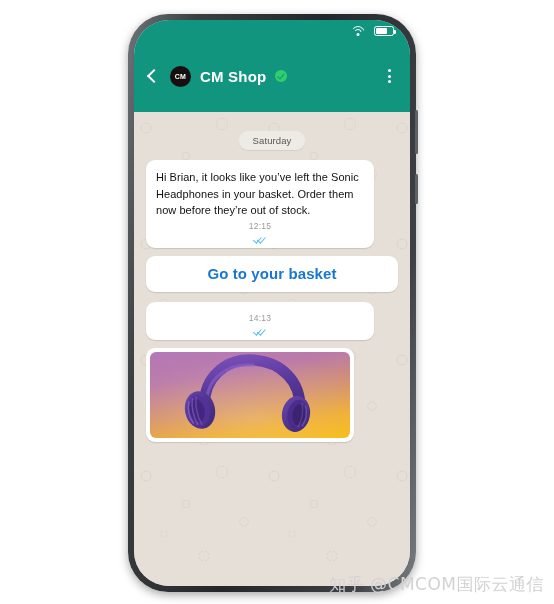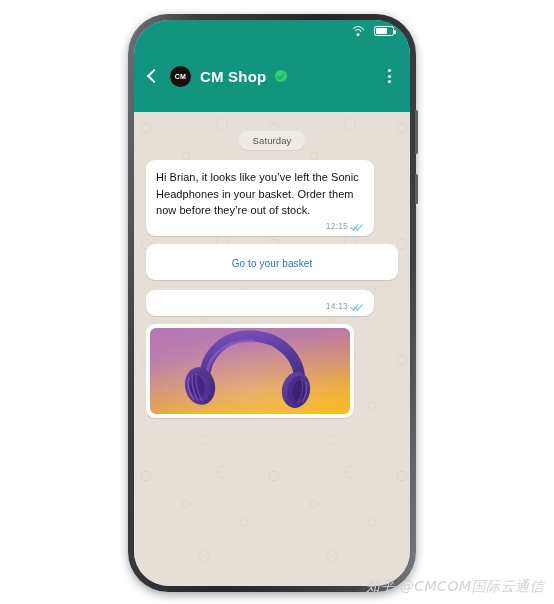"12:15" .bubble-meta { flex-direction: none -> column; justify-content: flex-end -> flex-start }
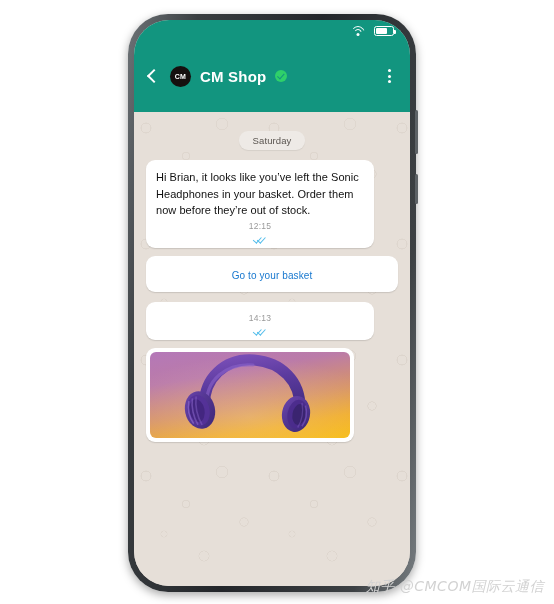"Go to your basket" .cta-label { font-size: 10px -> 15px; font-weight: normal -> bold }
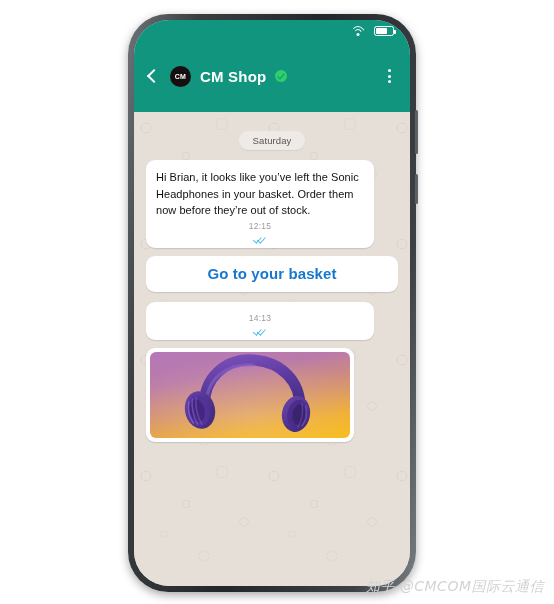"知乎 @CMCOM国际云通信" .watermark { font-size: 14px -> 17px; font-style: italic -> none }
